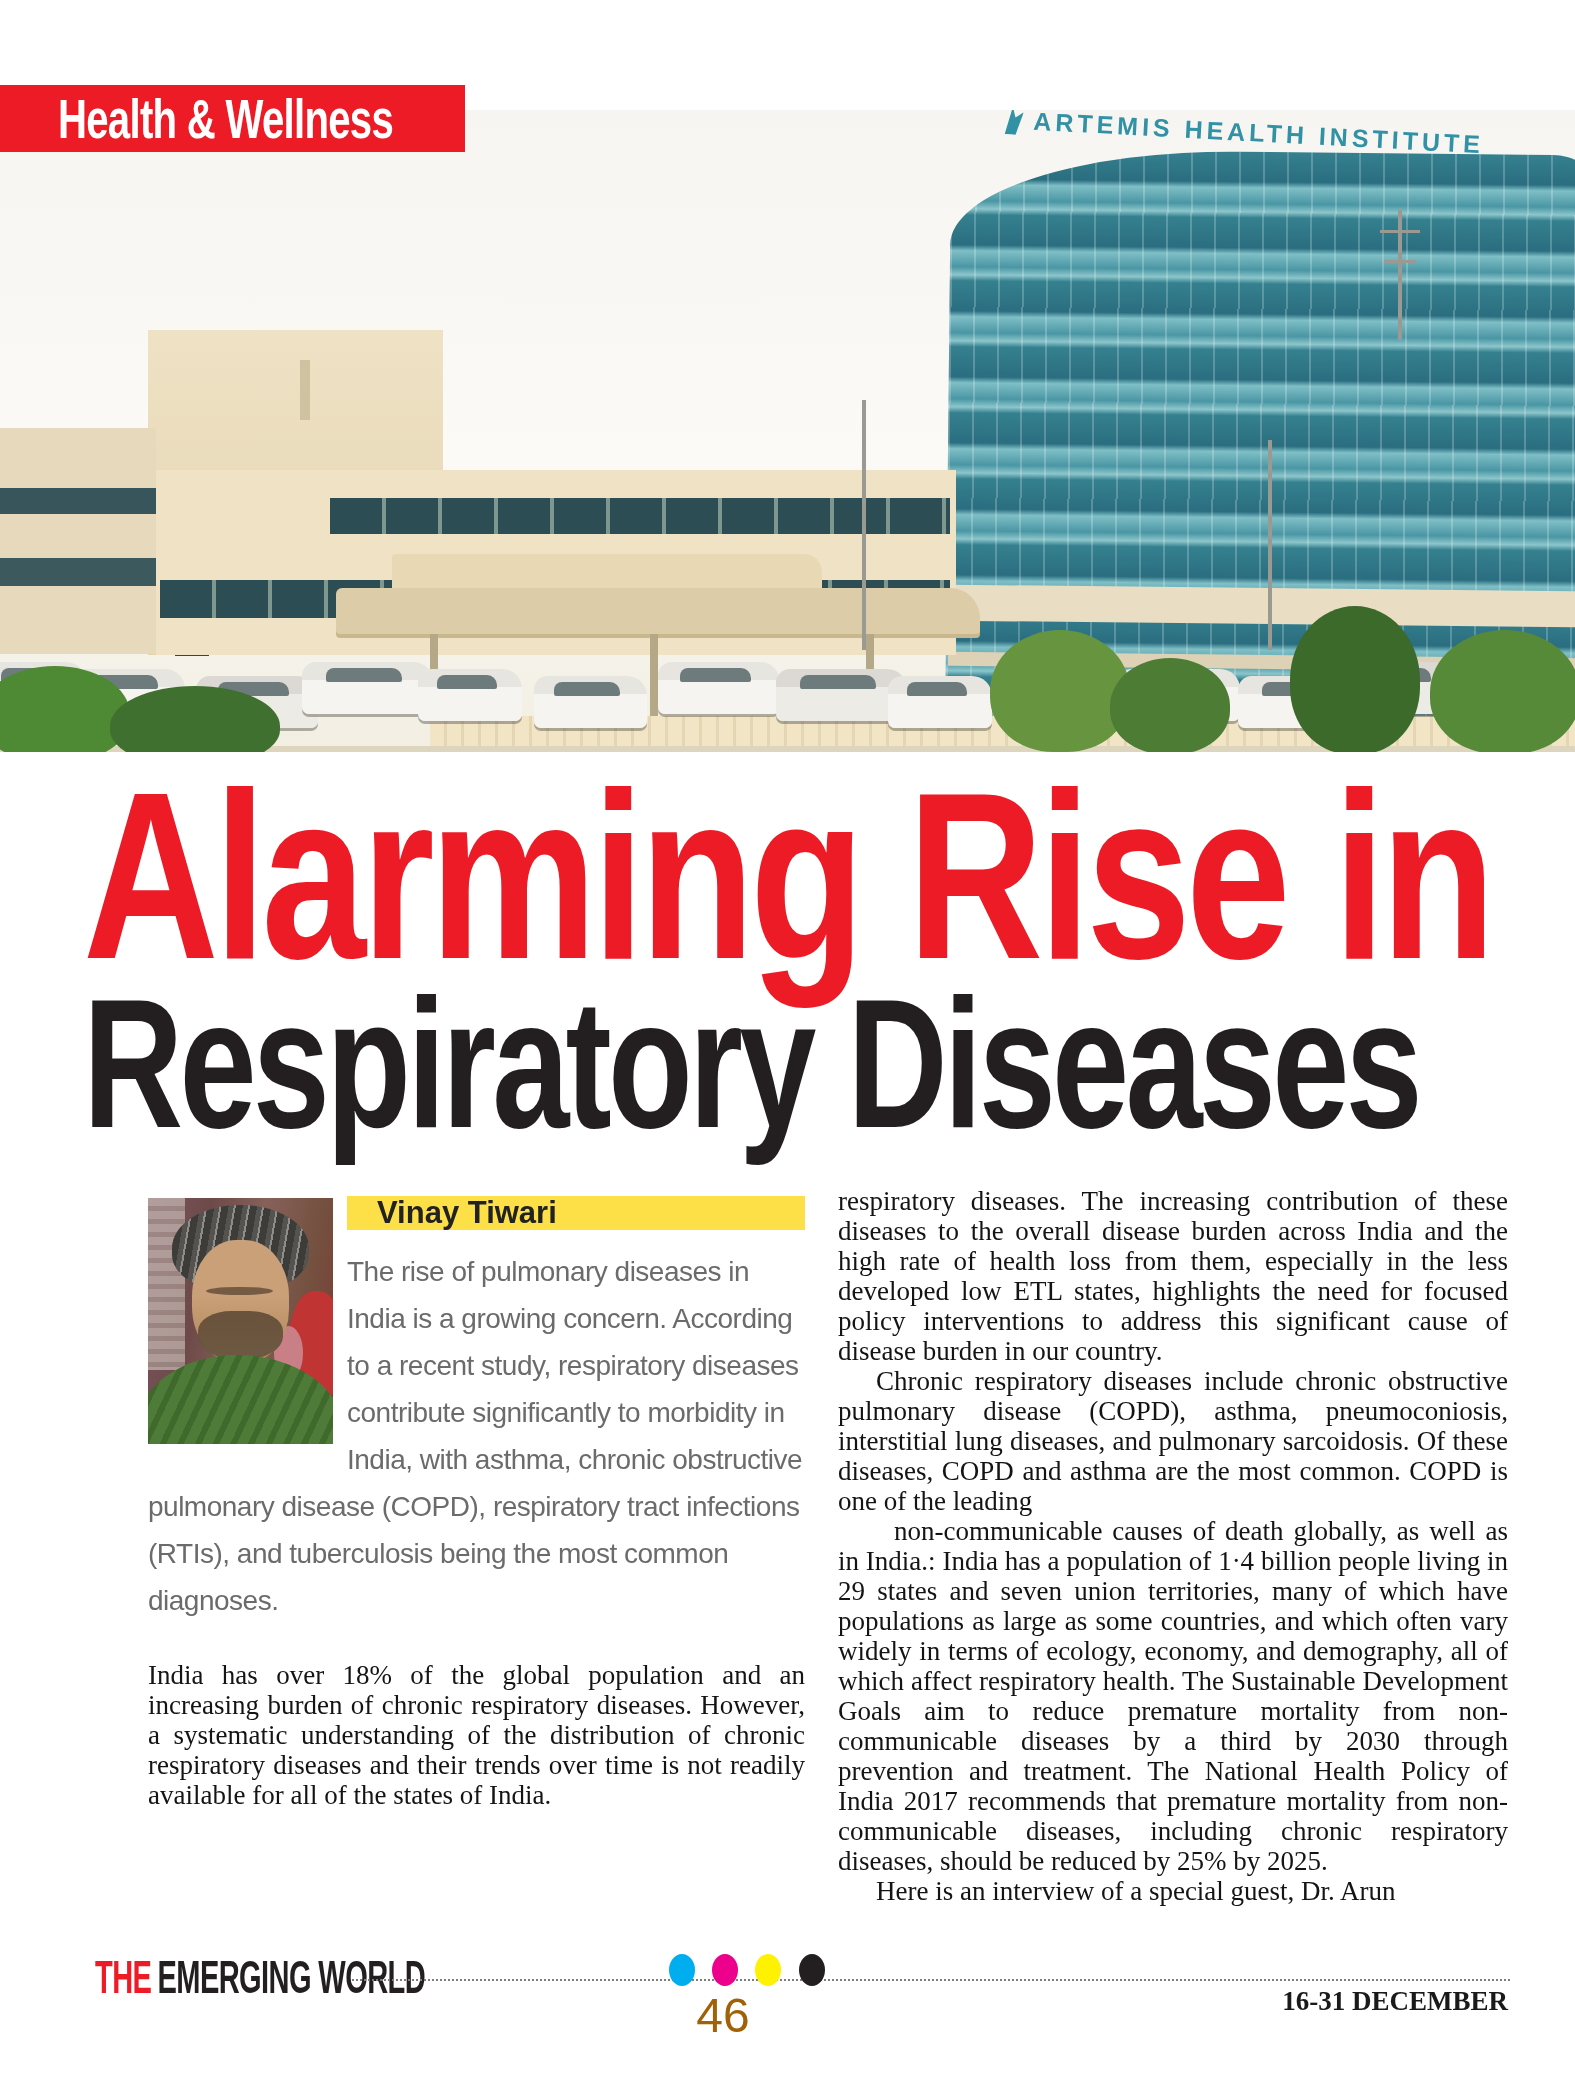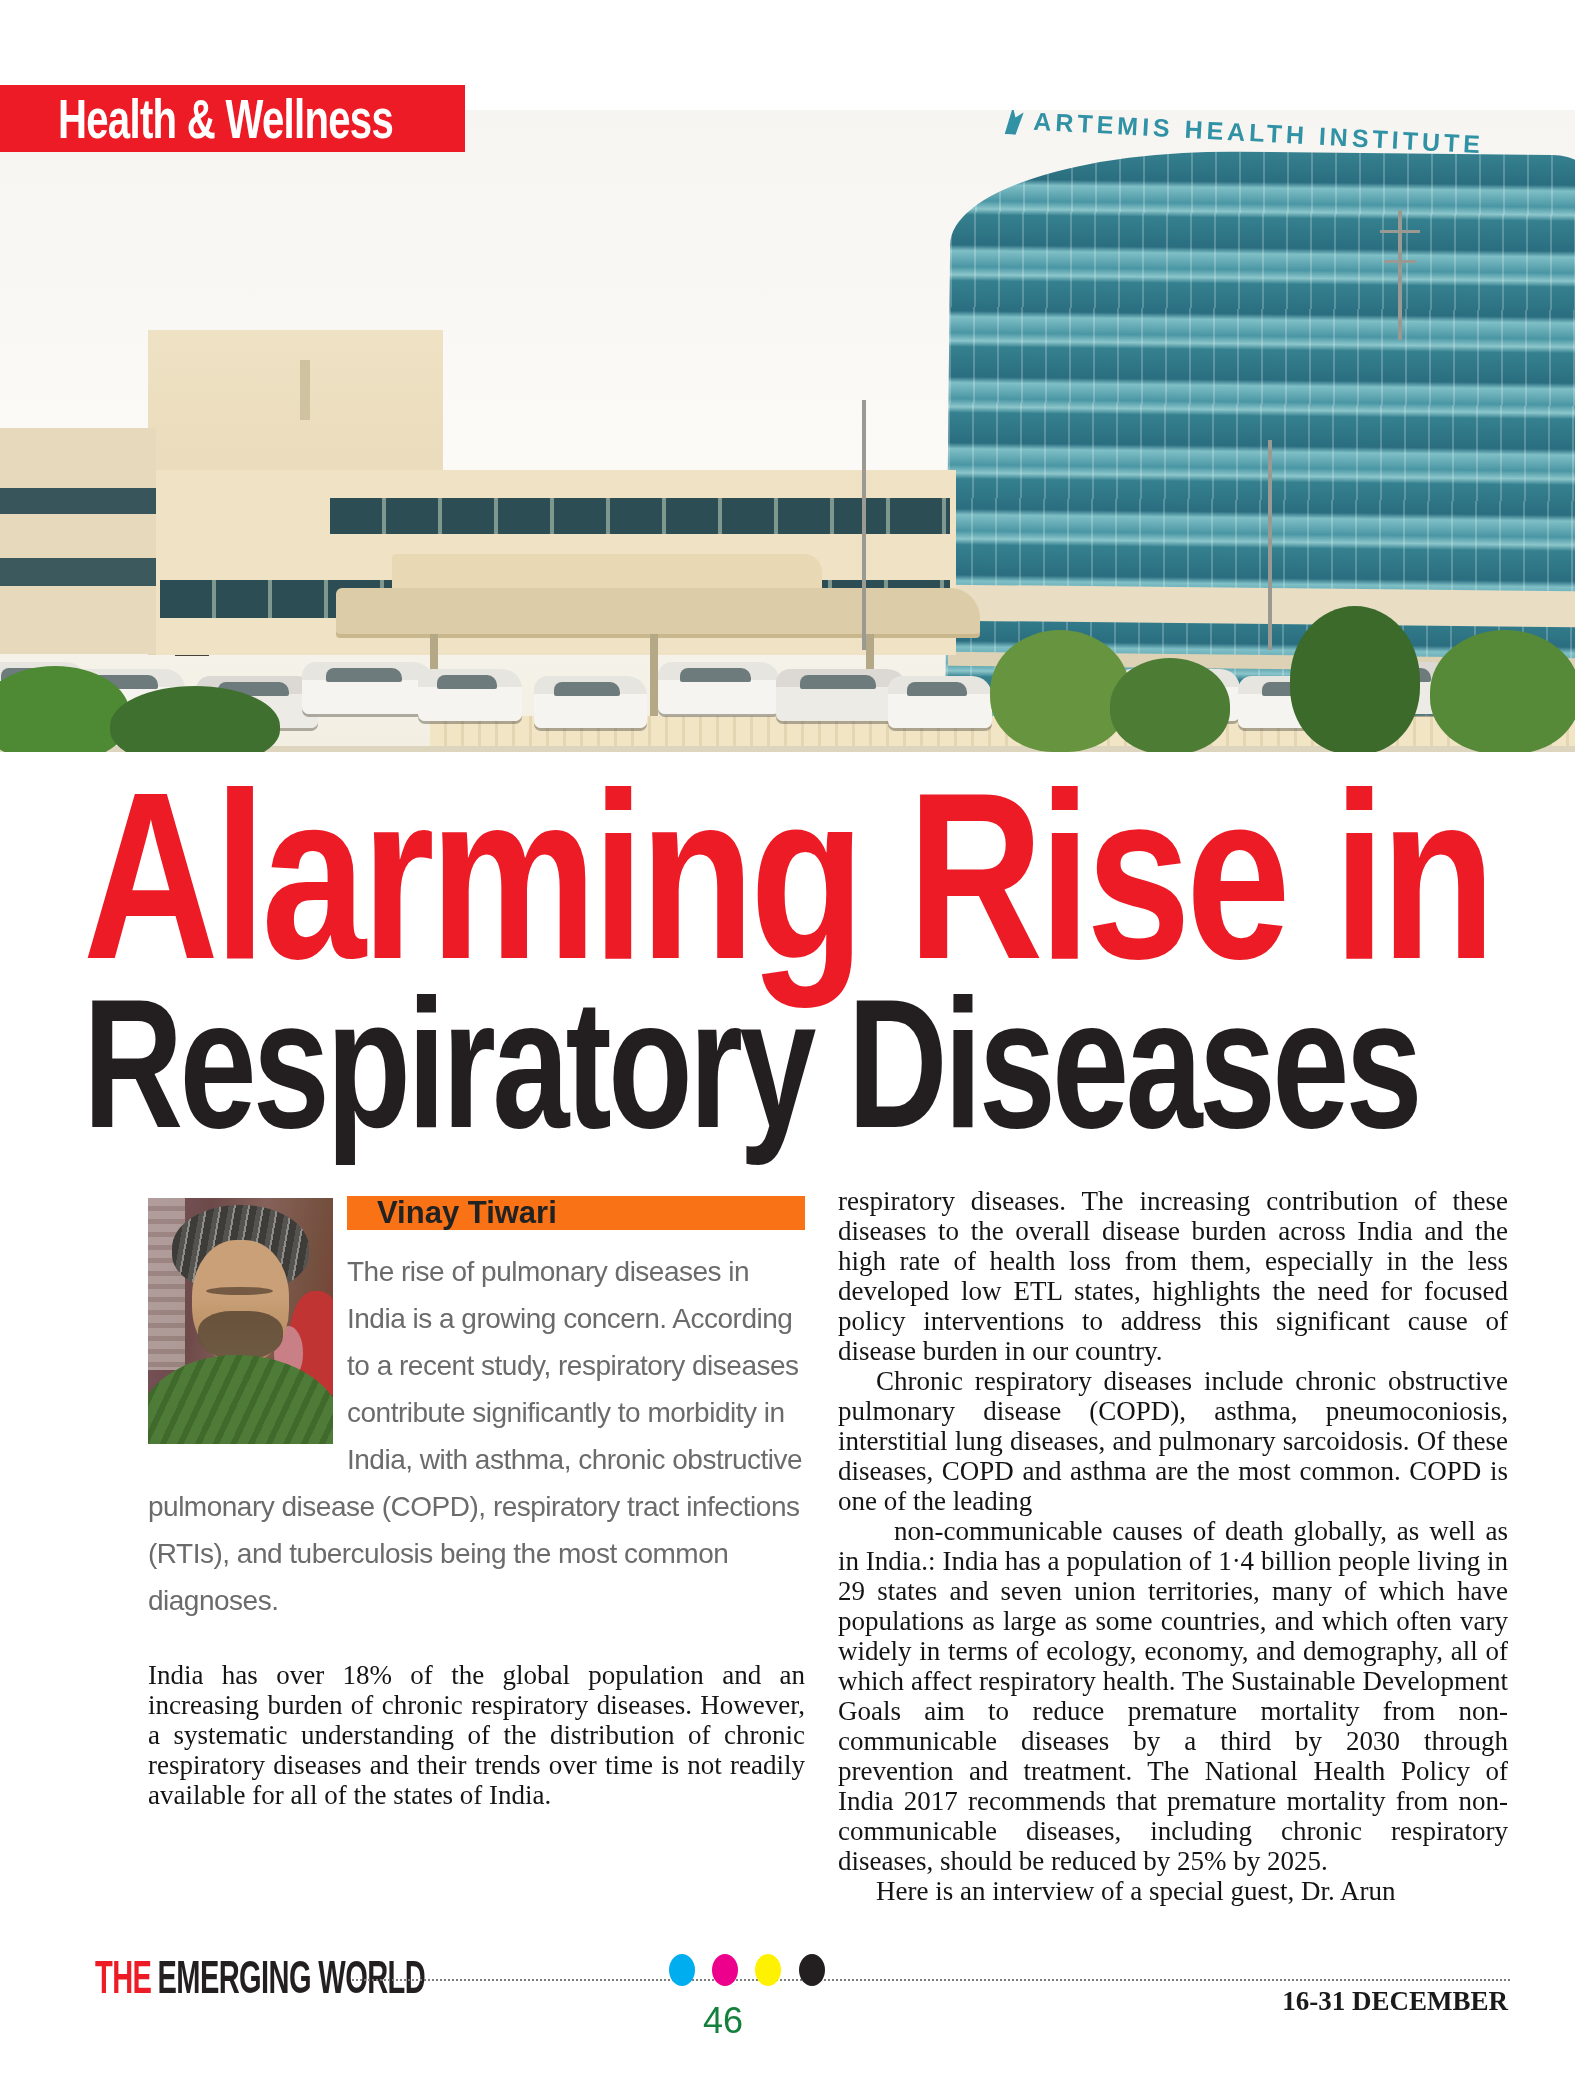"Vinay Tiwari" .name-band { background: #f97316 -> #fde047 }
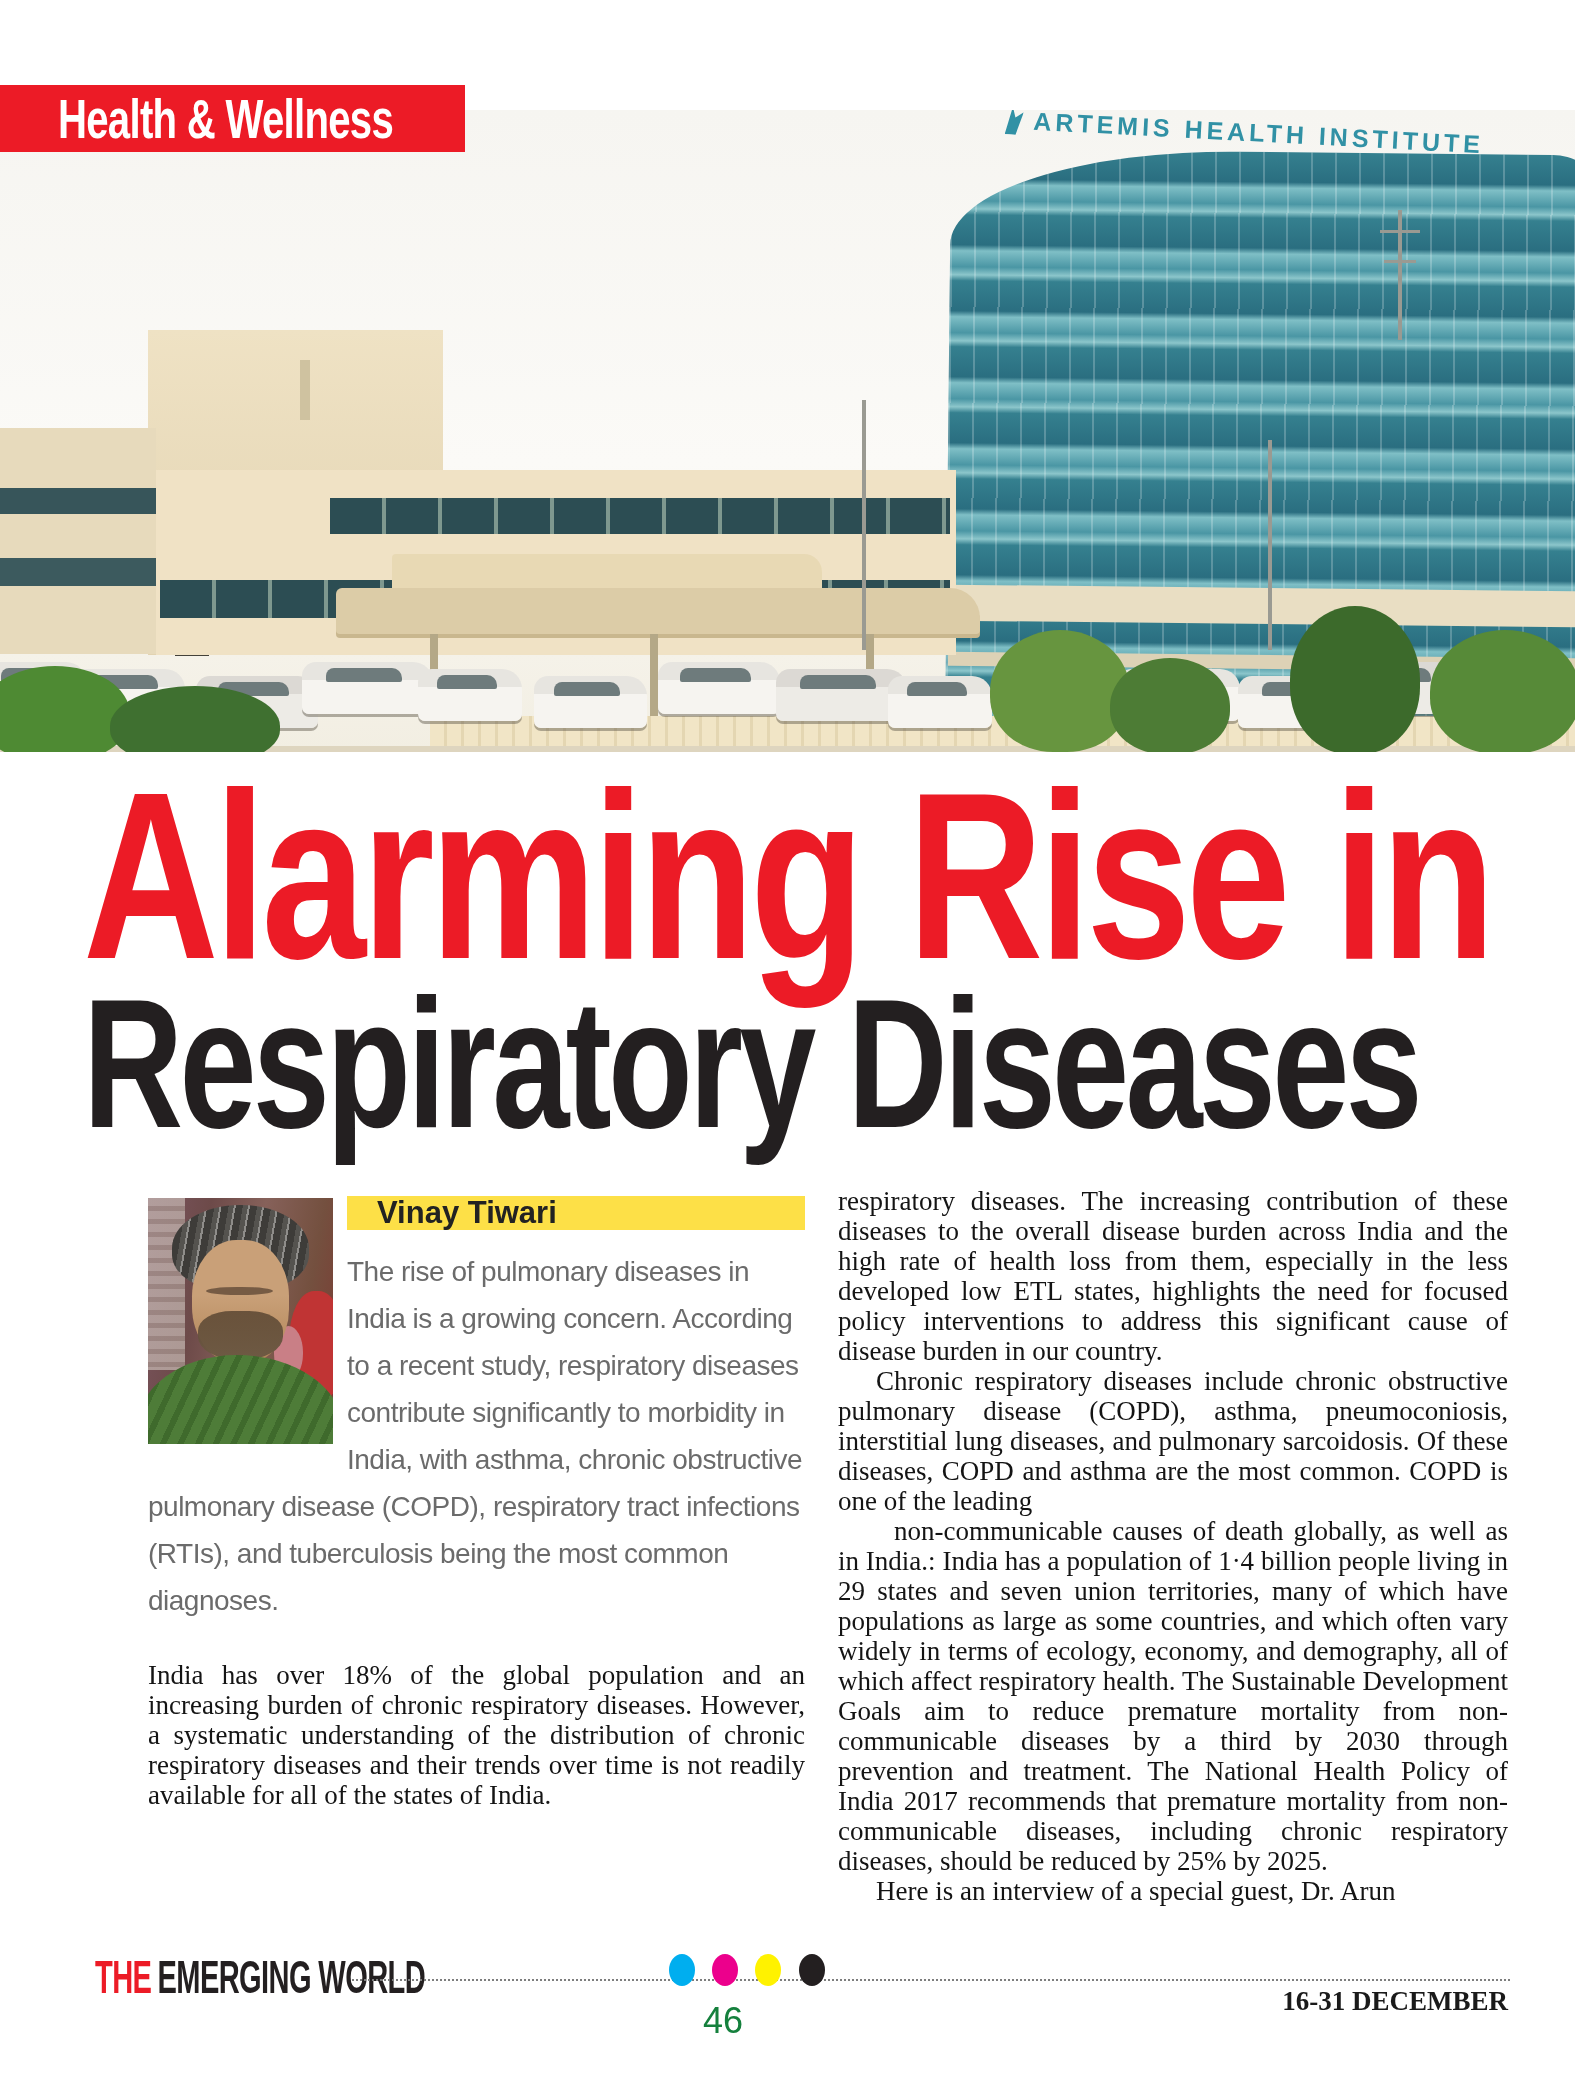"46" .page-number { color: #15803d -> #a16207; font-size: 36px -> 48px; margin-top: 12px -> none }
